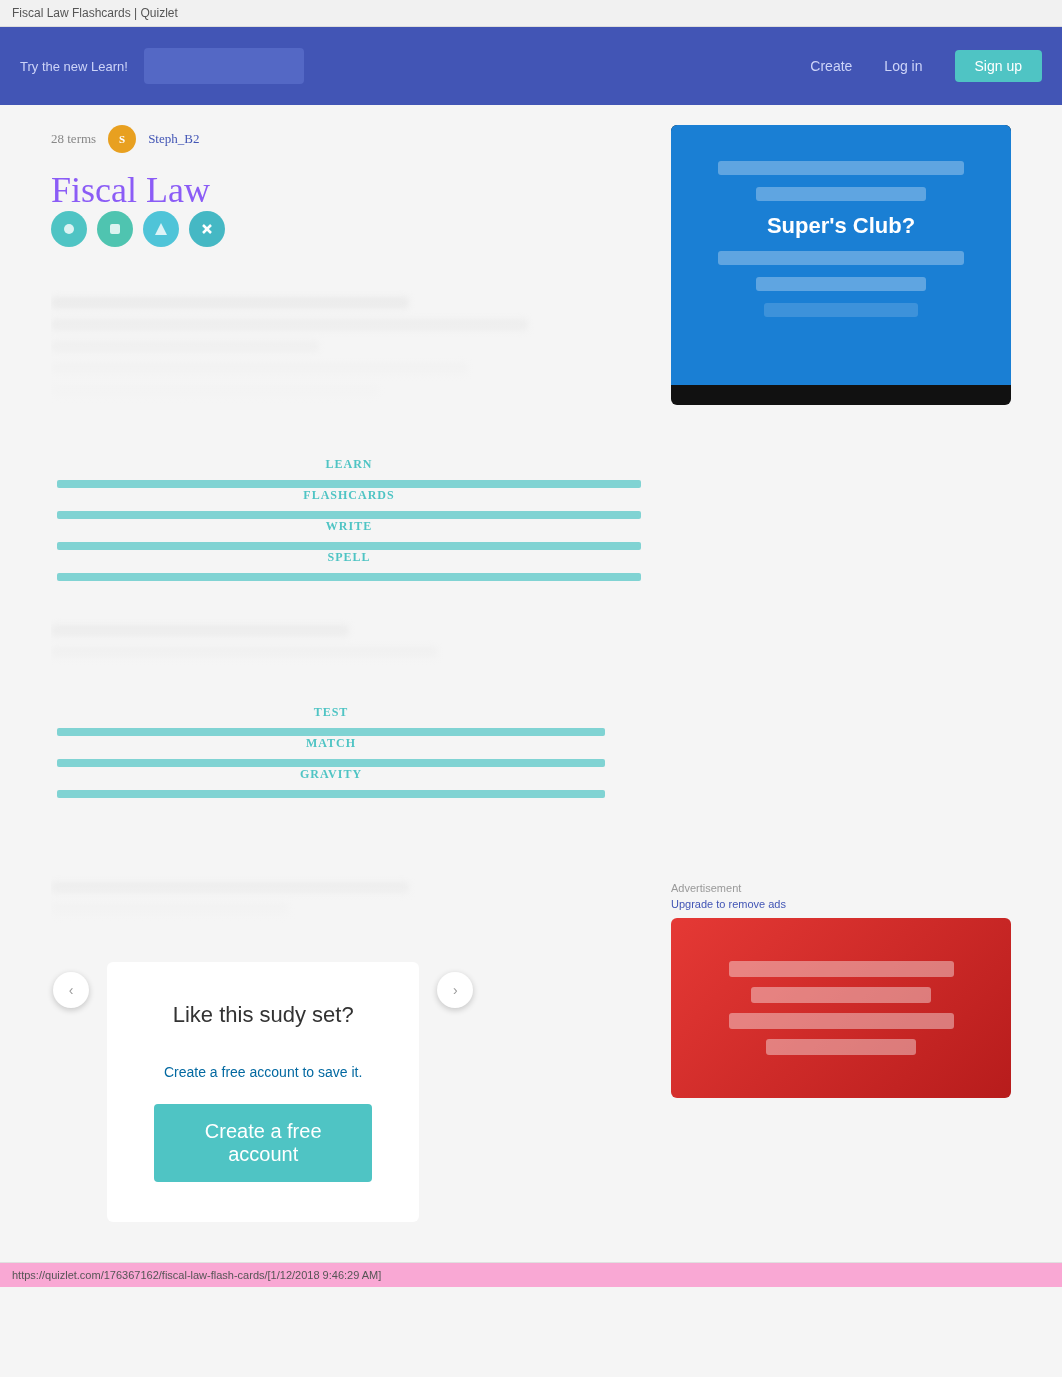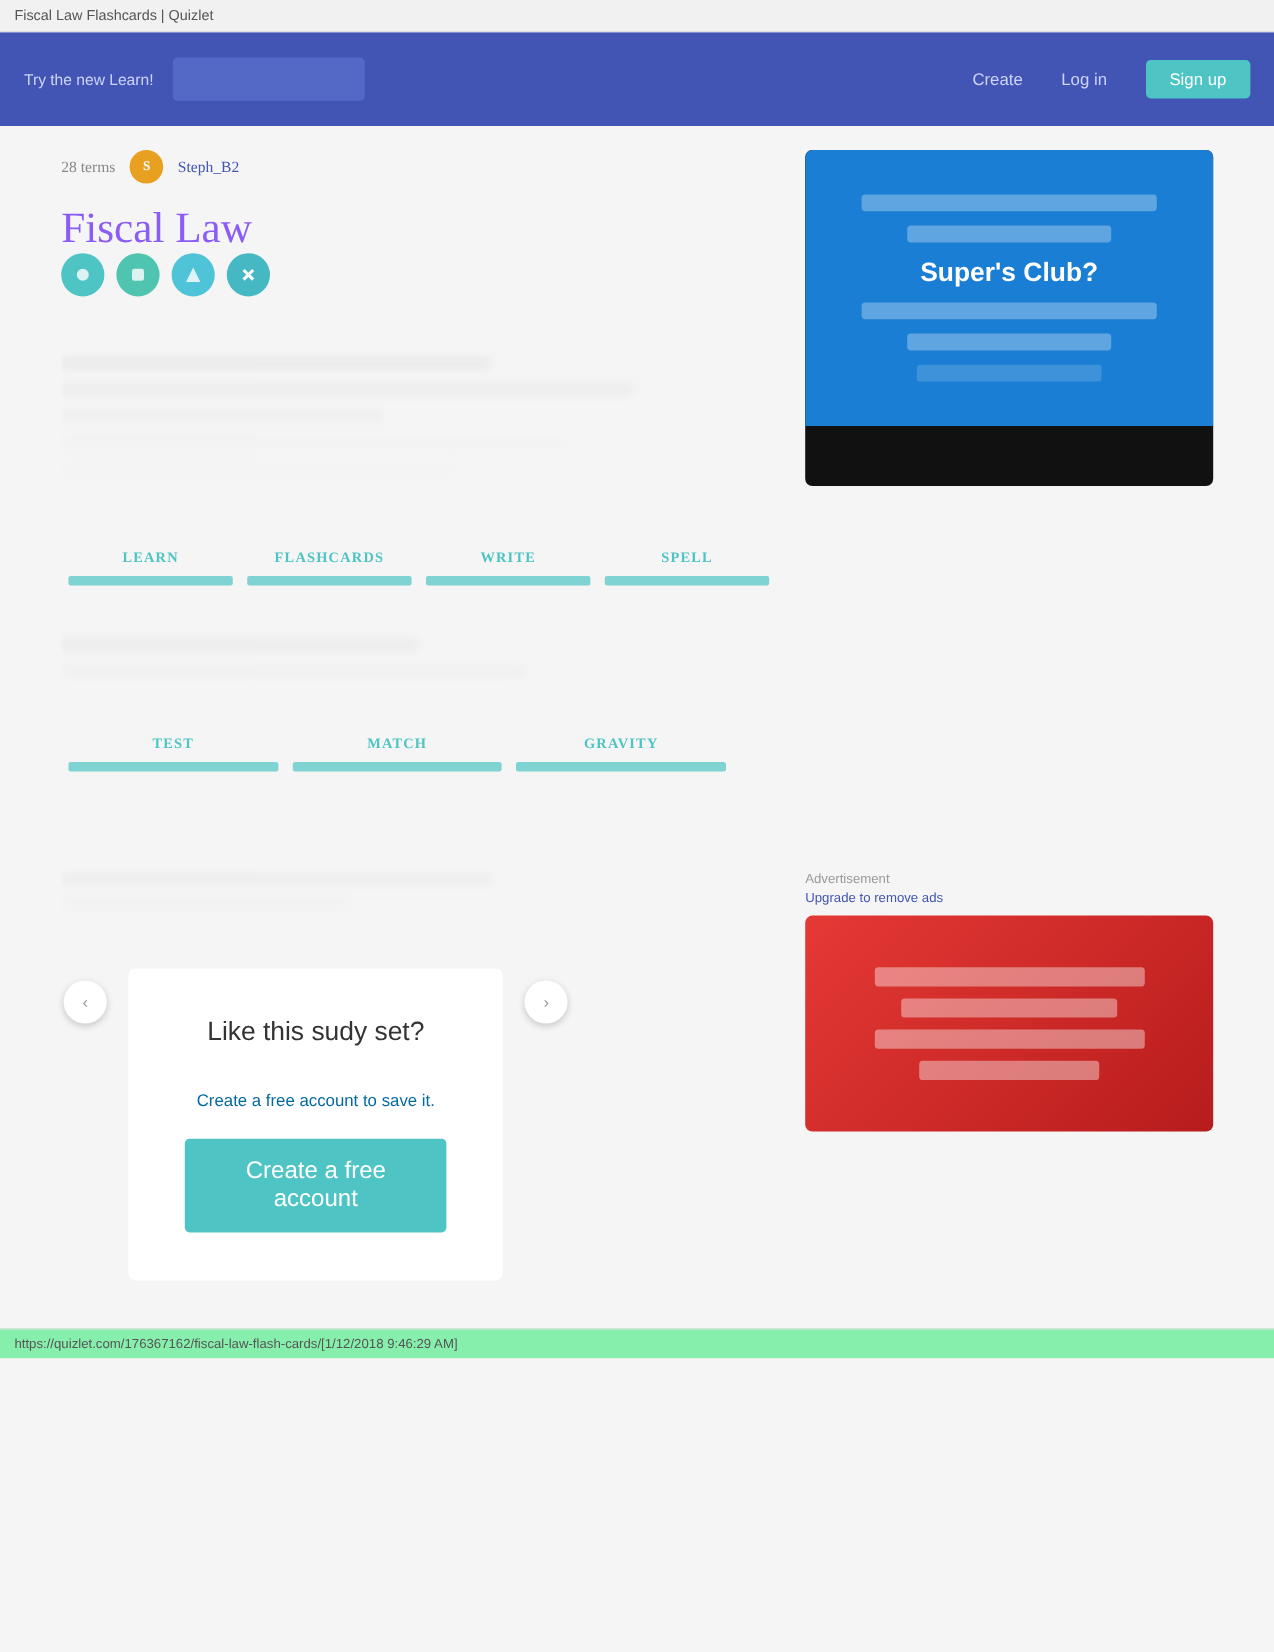"Super's Club?" .ad-banner-body { height: 230px -> 260px; justify-content: center -> flex-start; padding: 20px 16px -> 36px 16px }
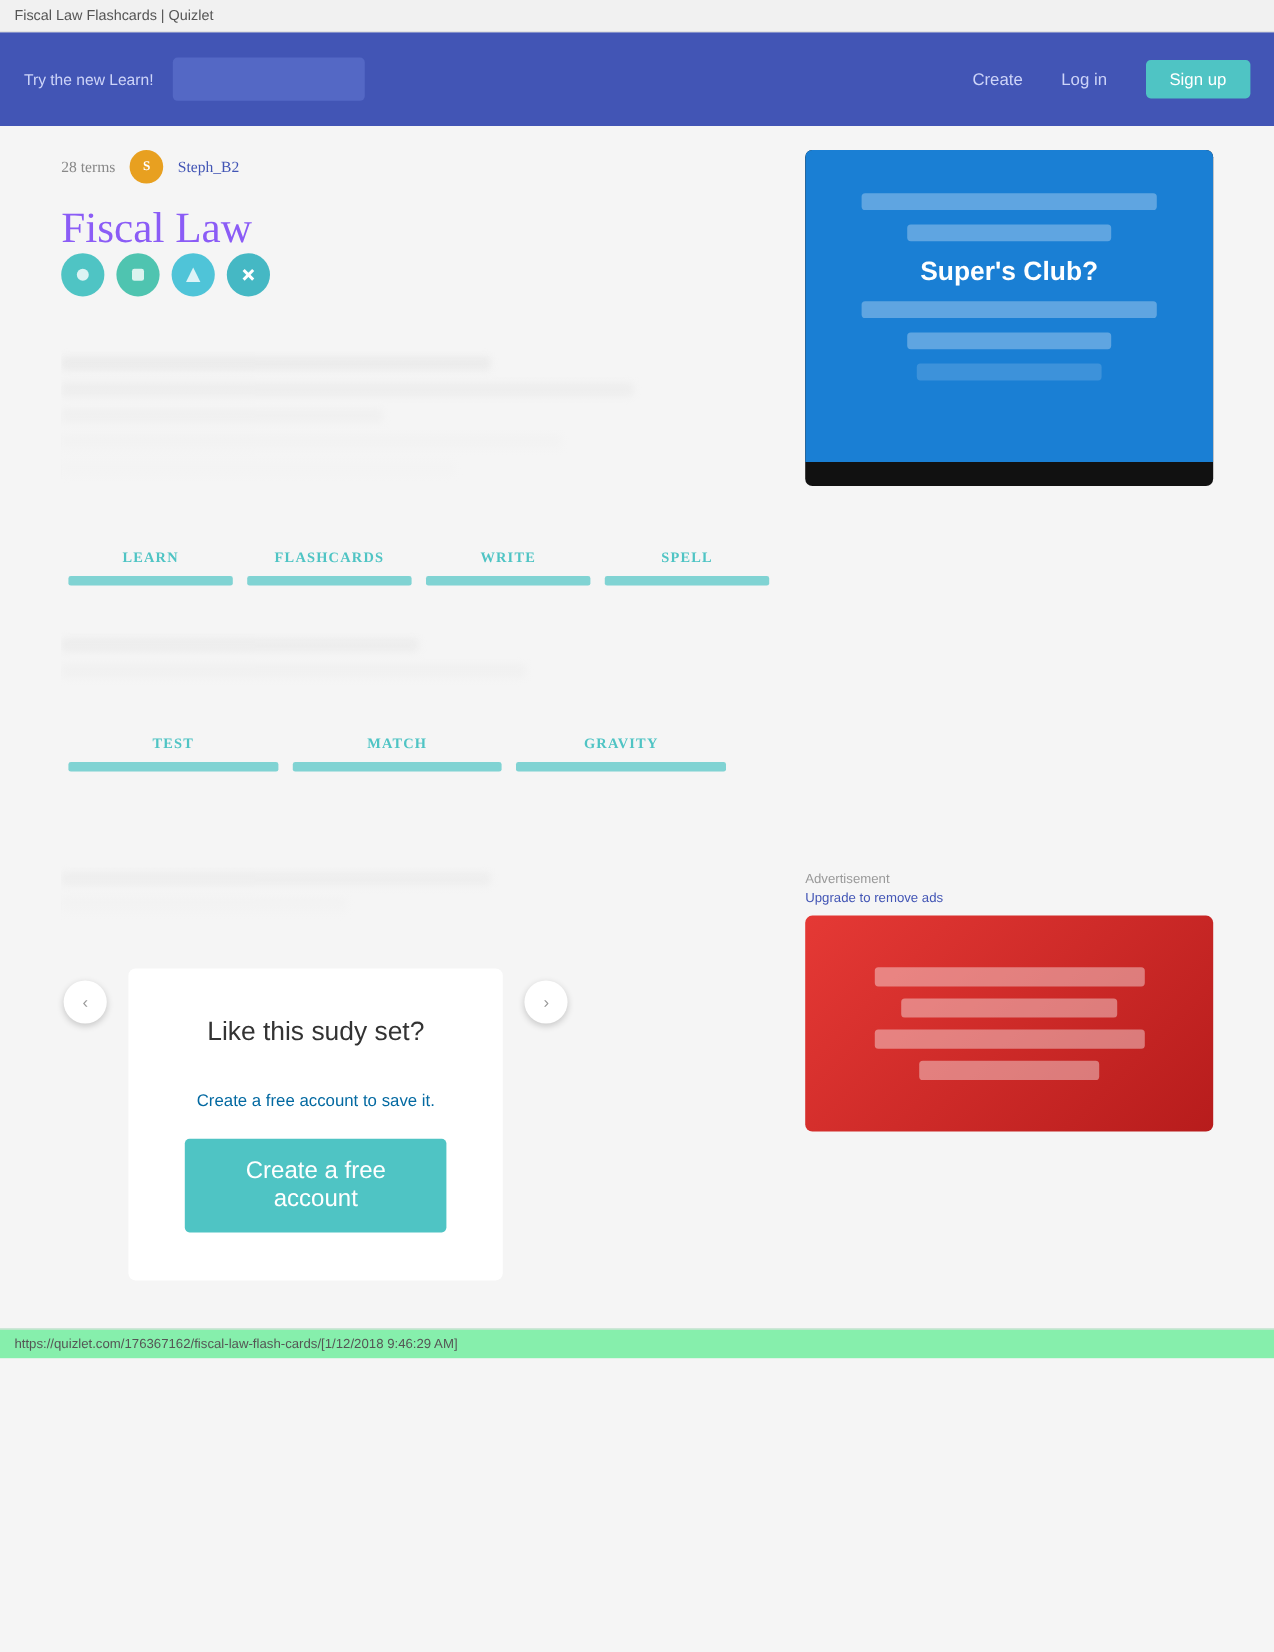"LEARN" .study-modes-row { flex-direction: none -> column }
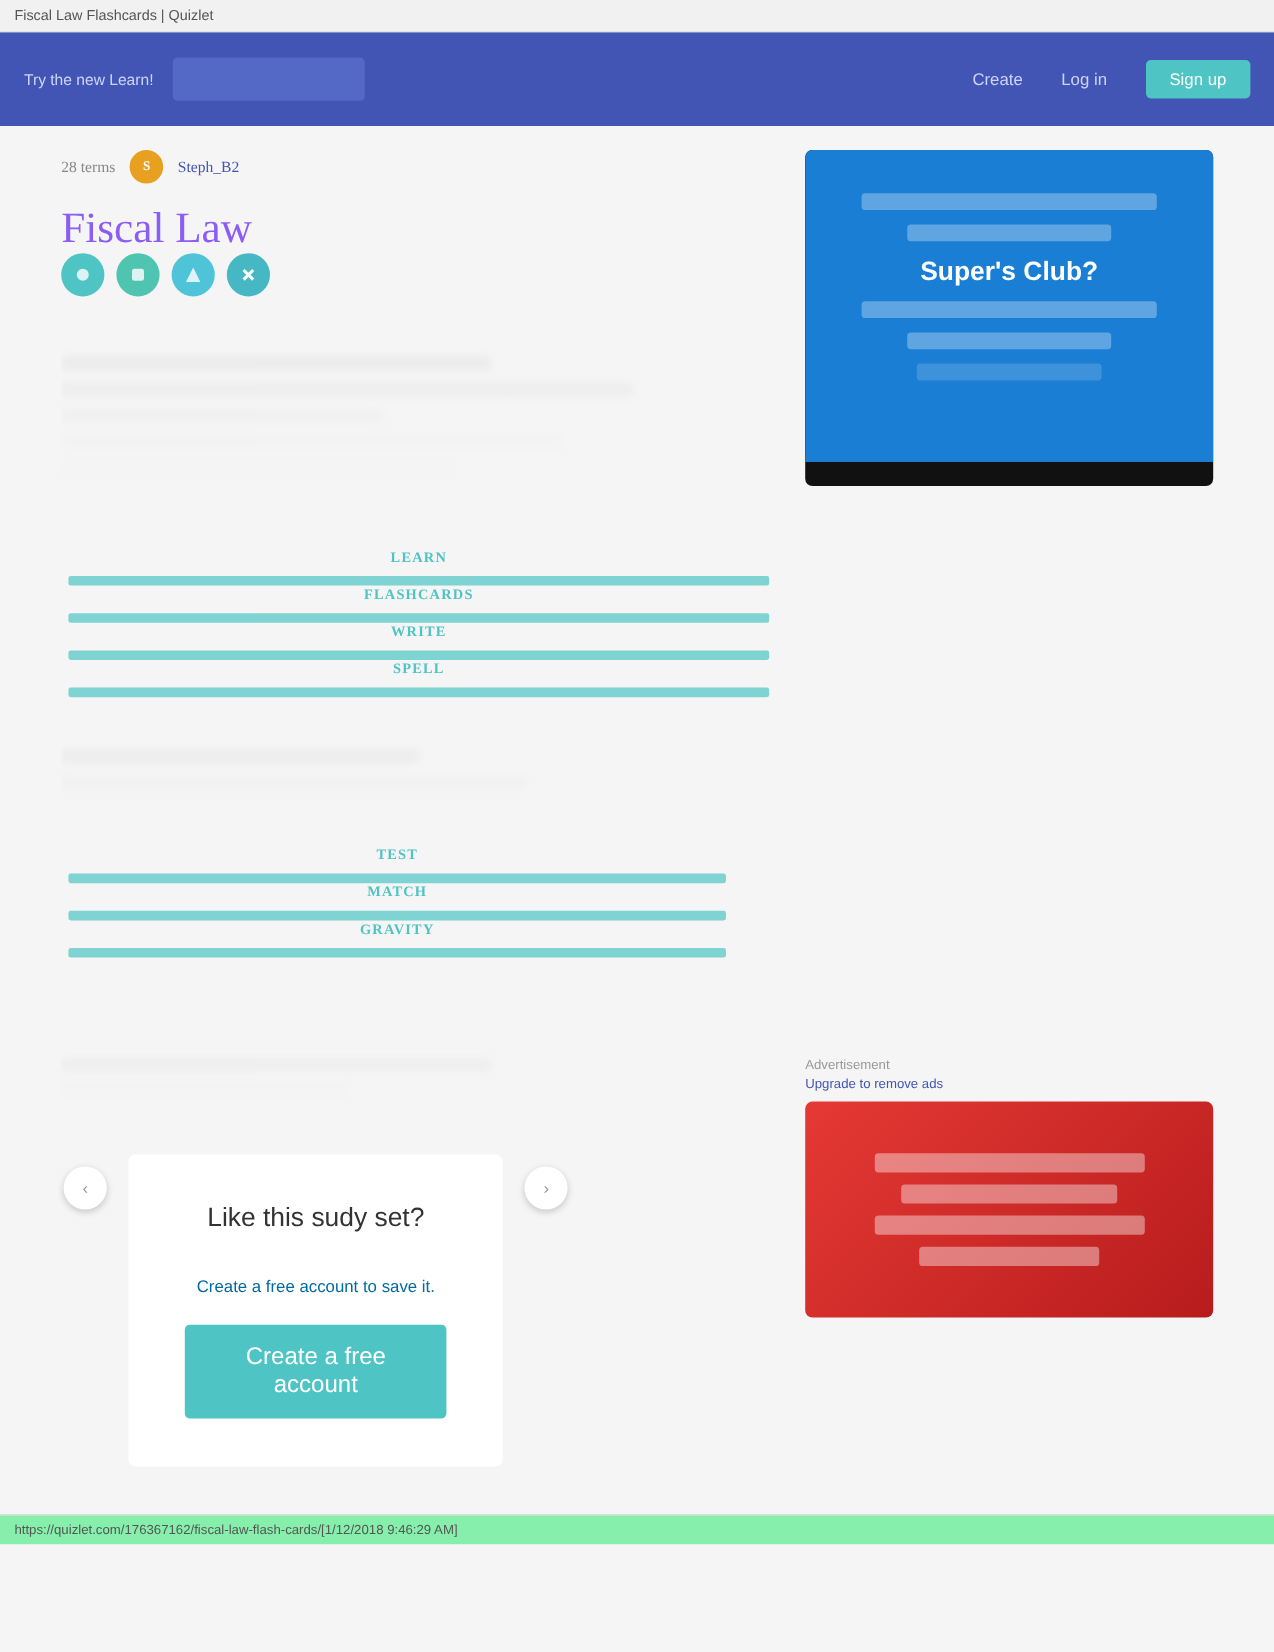"https://quizlet.com/176367162/fiscal-law" .status-bar { background: #86efac -> #f9a8d4 }
